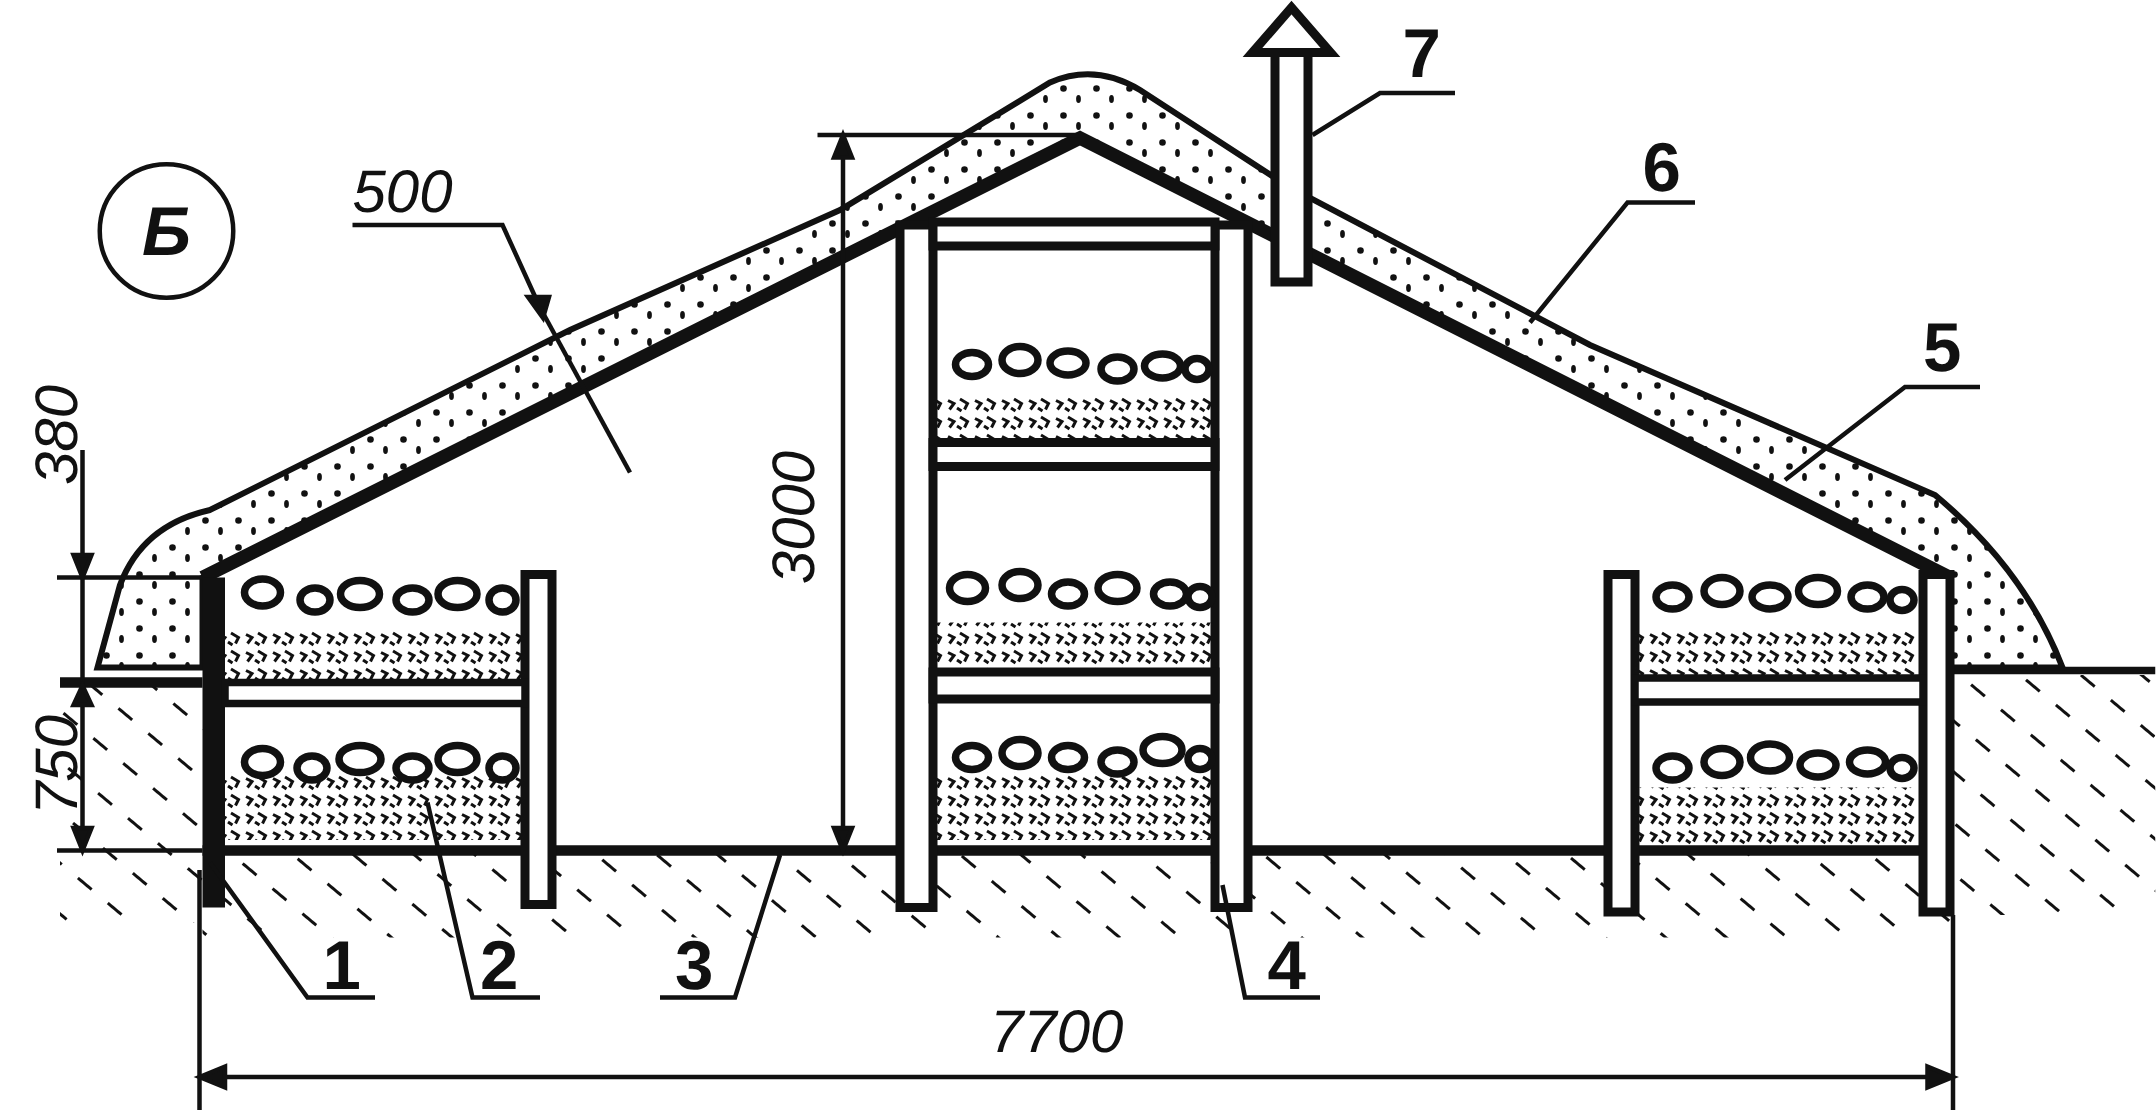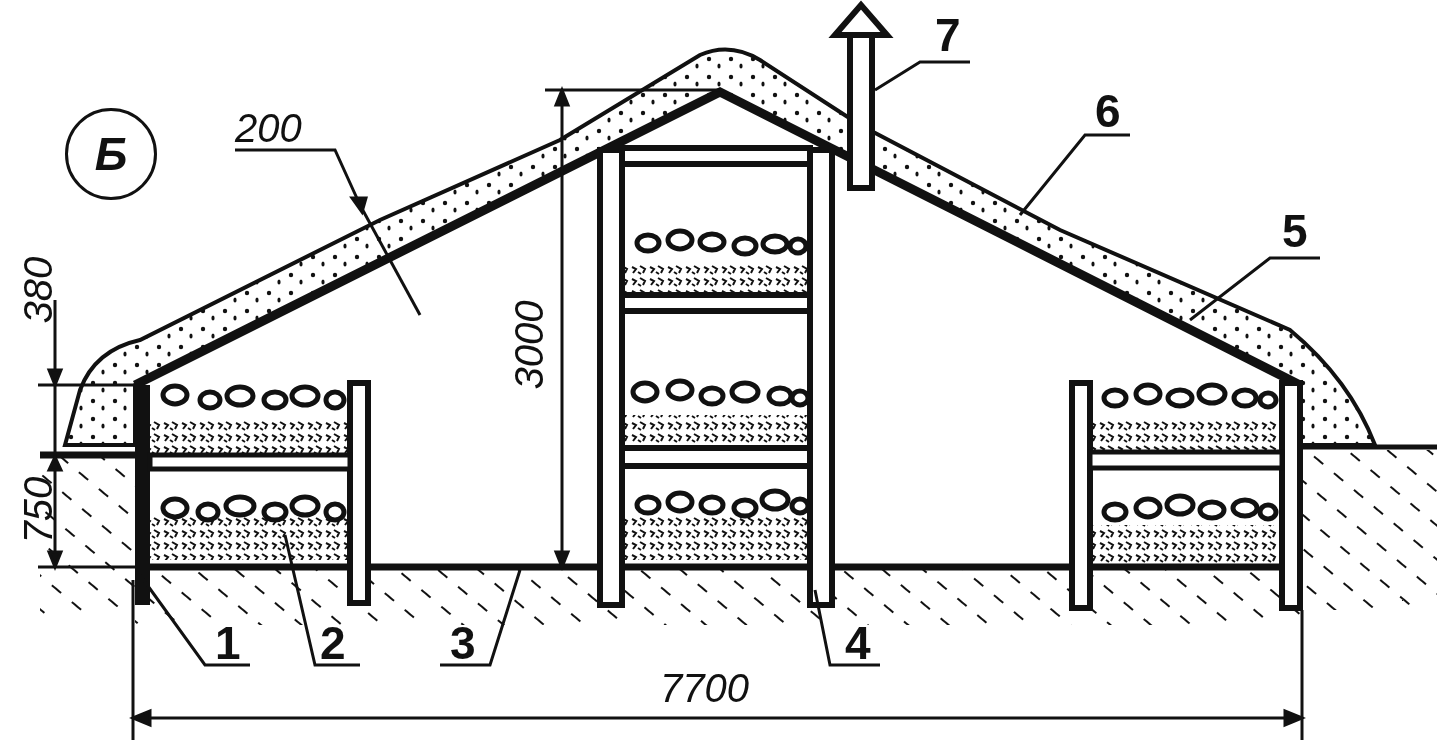"200" div.dim { text: 200 -> 500 }
